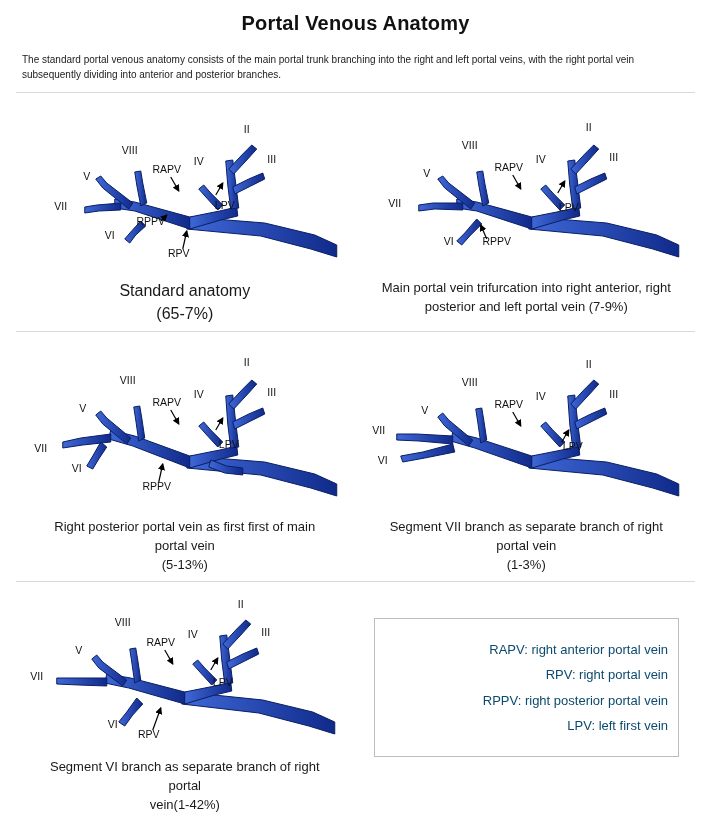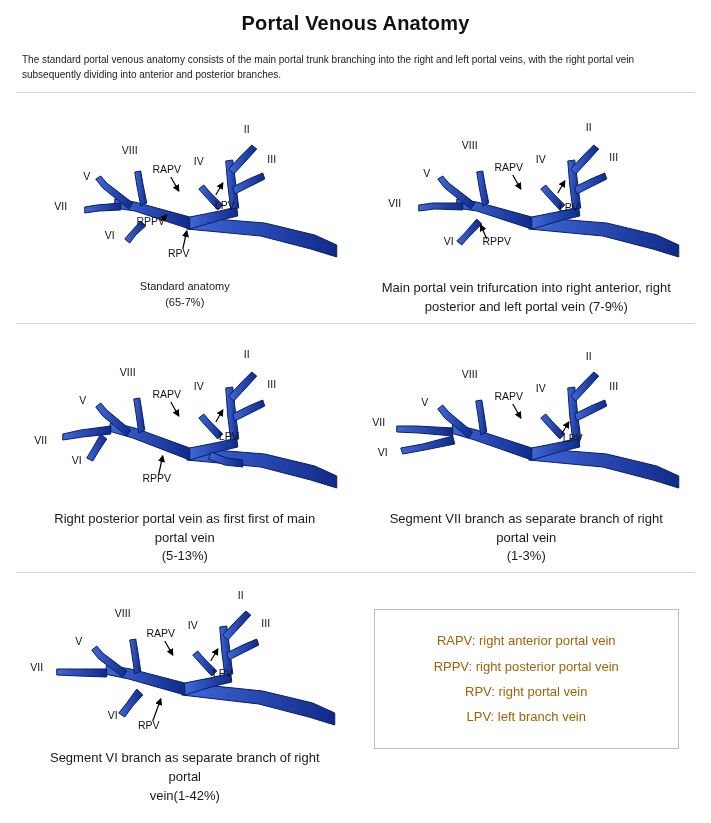"Standard anatomy" .caption { font-size: 11px -> 16px }
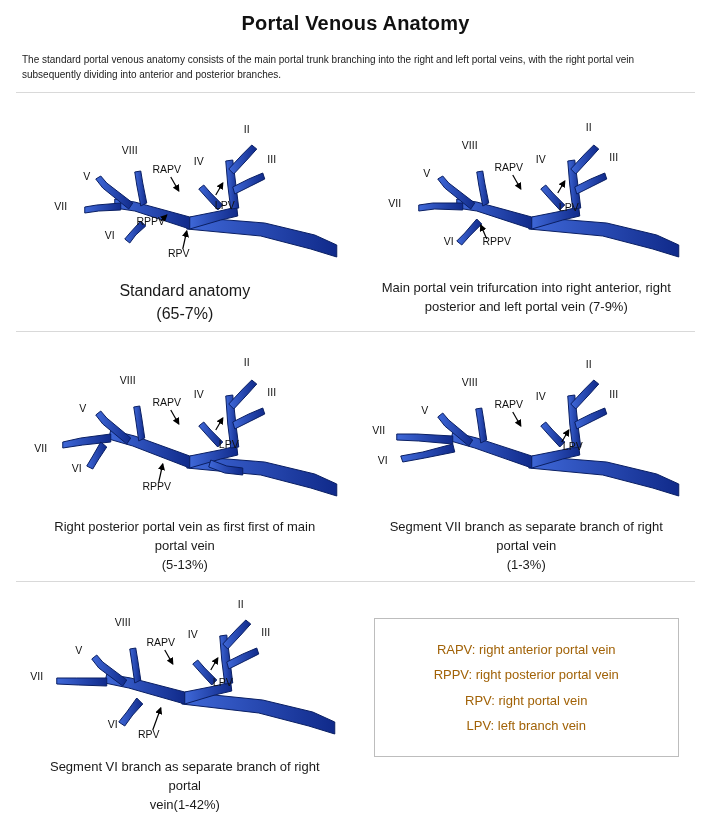"RAPV: right anterior portal vein" .legend-line { color: #a16207 -> #0c4a6e; text-align: none -> right }
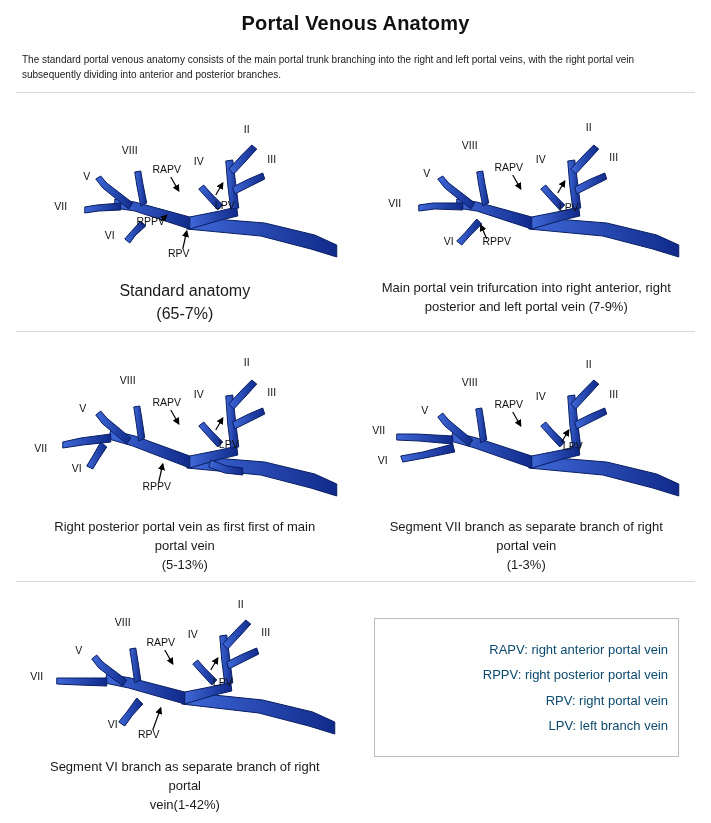"RPPV: right posterior portal vein" div.legend-line { order: before "RPV: right portal vein" -> after "RPV: right portal vein" }
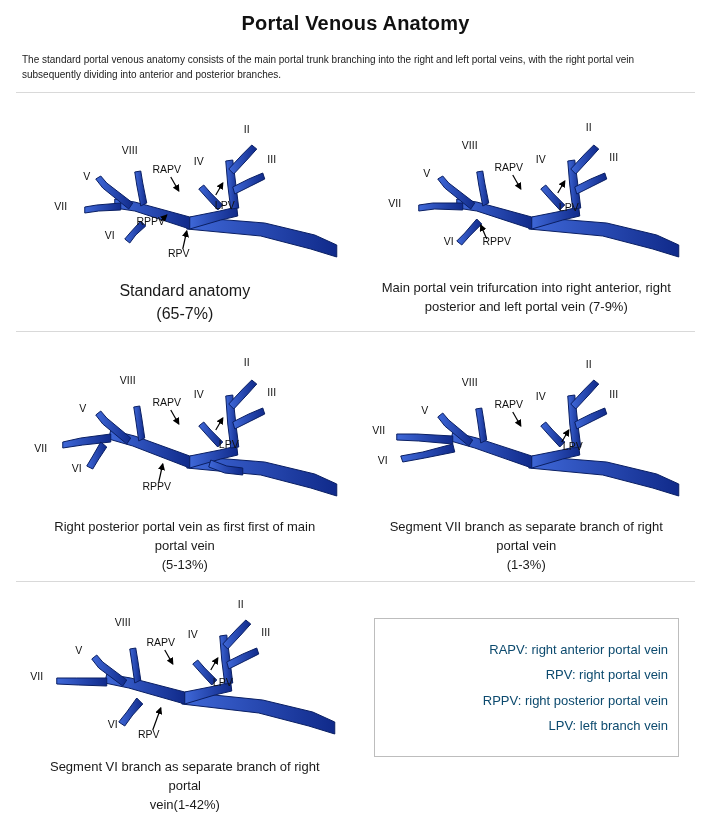"LPV: left branch vein" div.legend-line { text: branch -> first }
